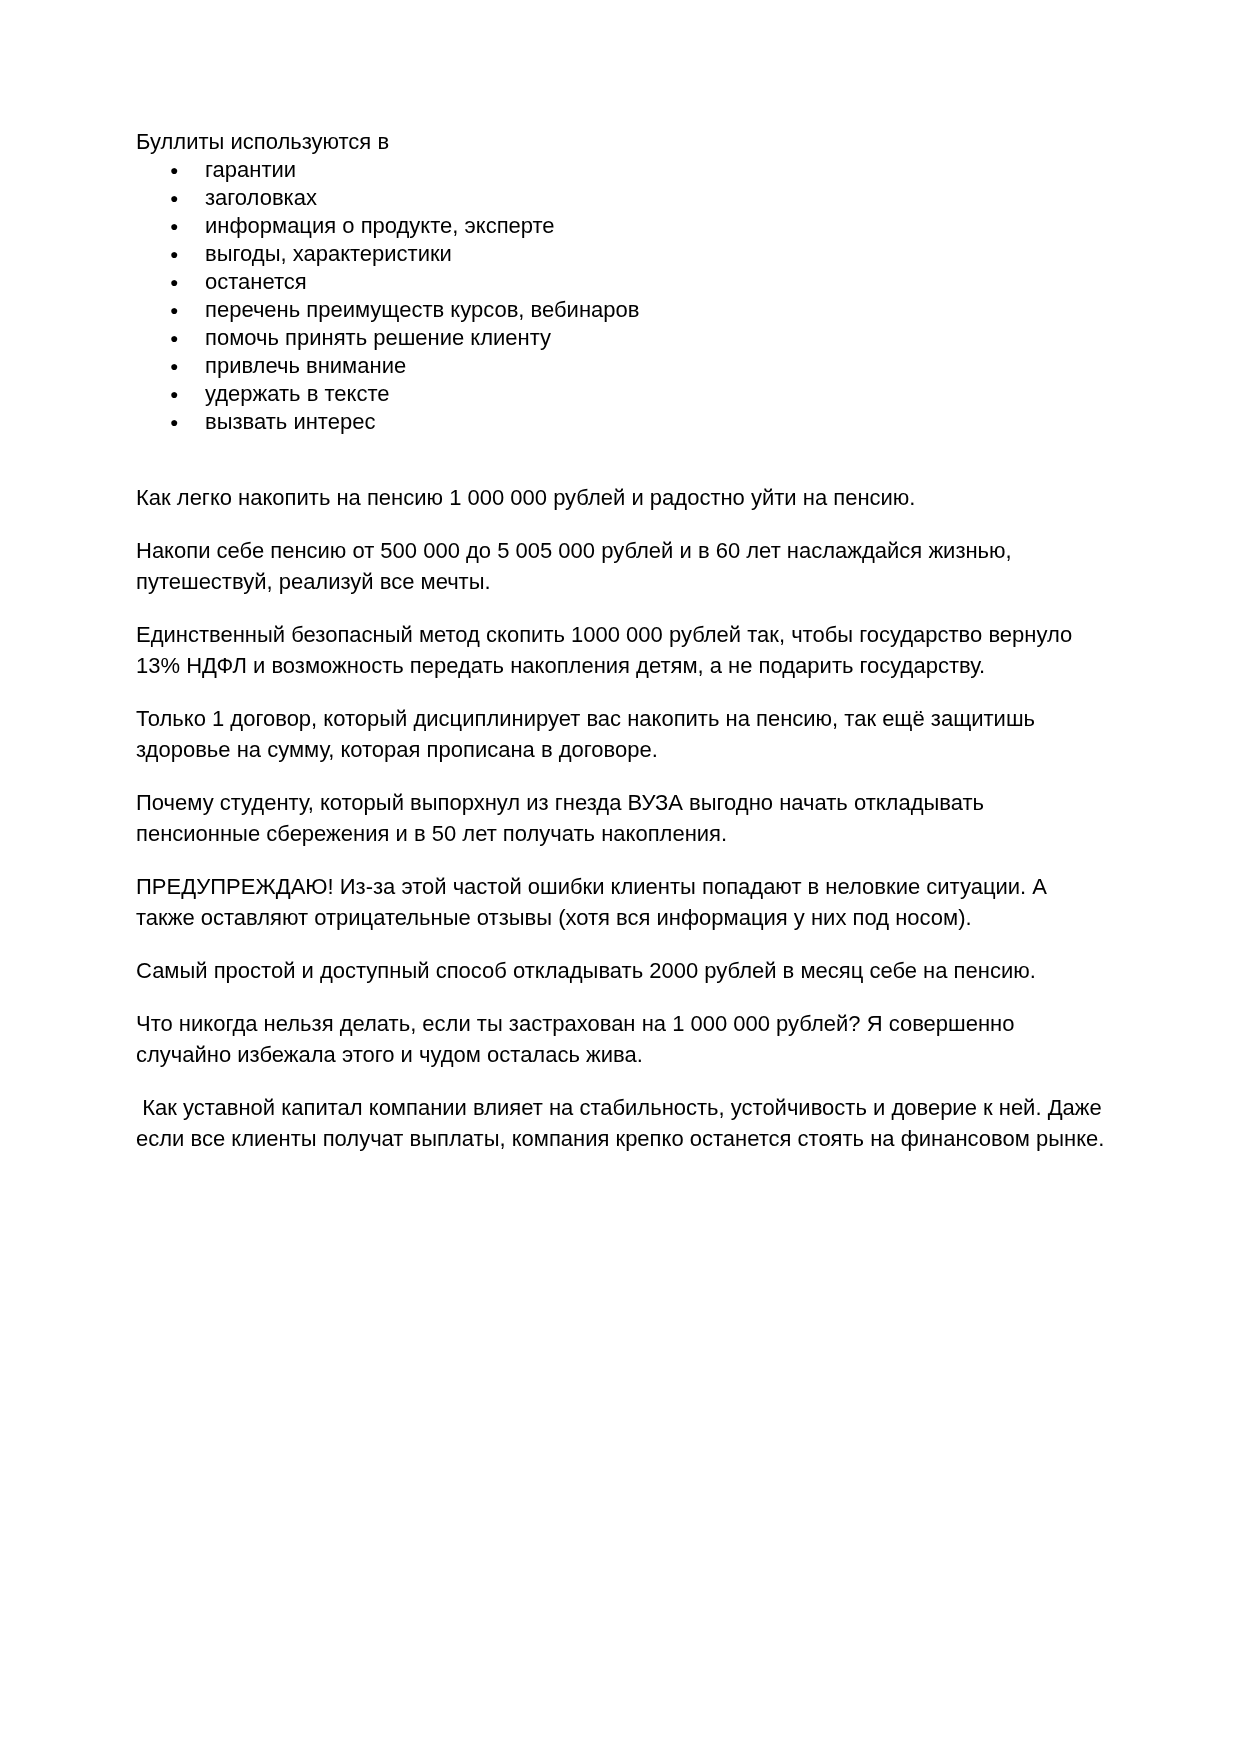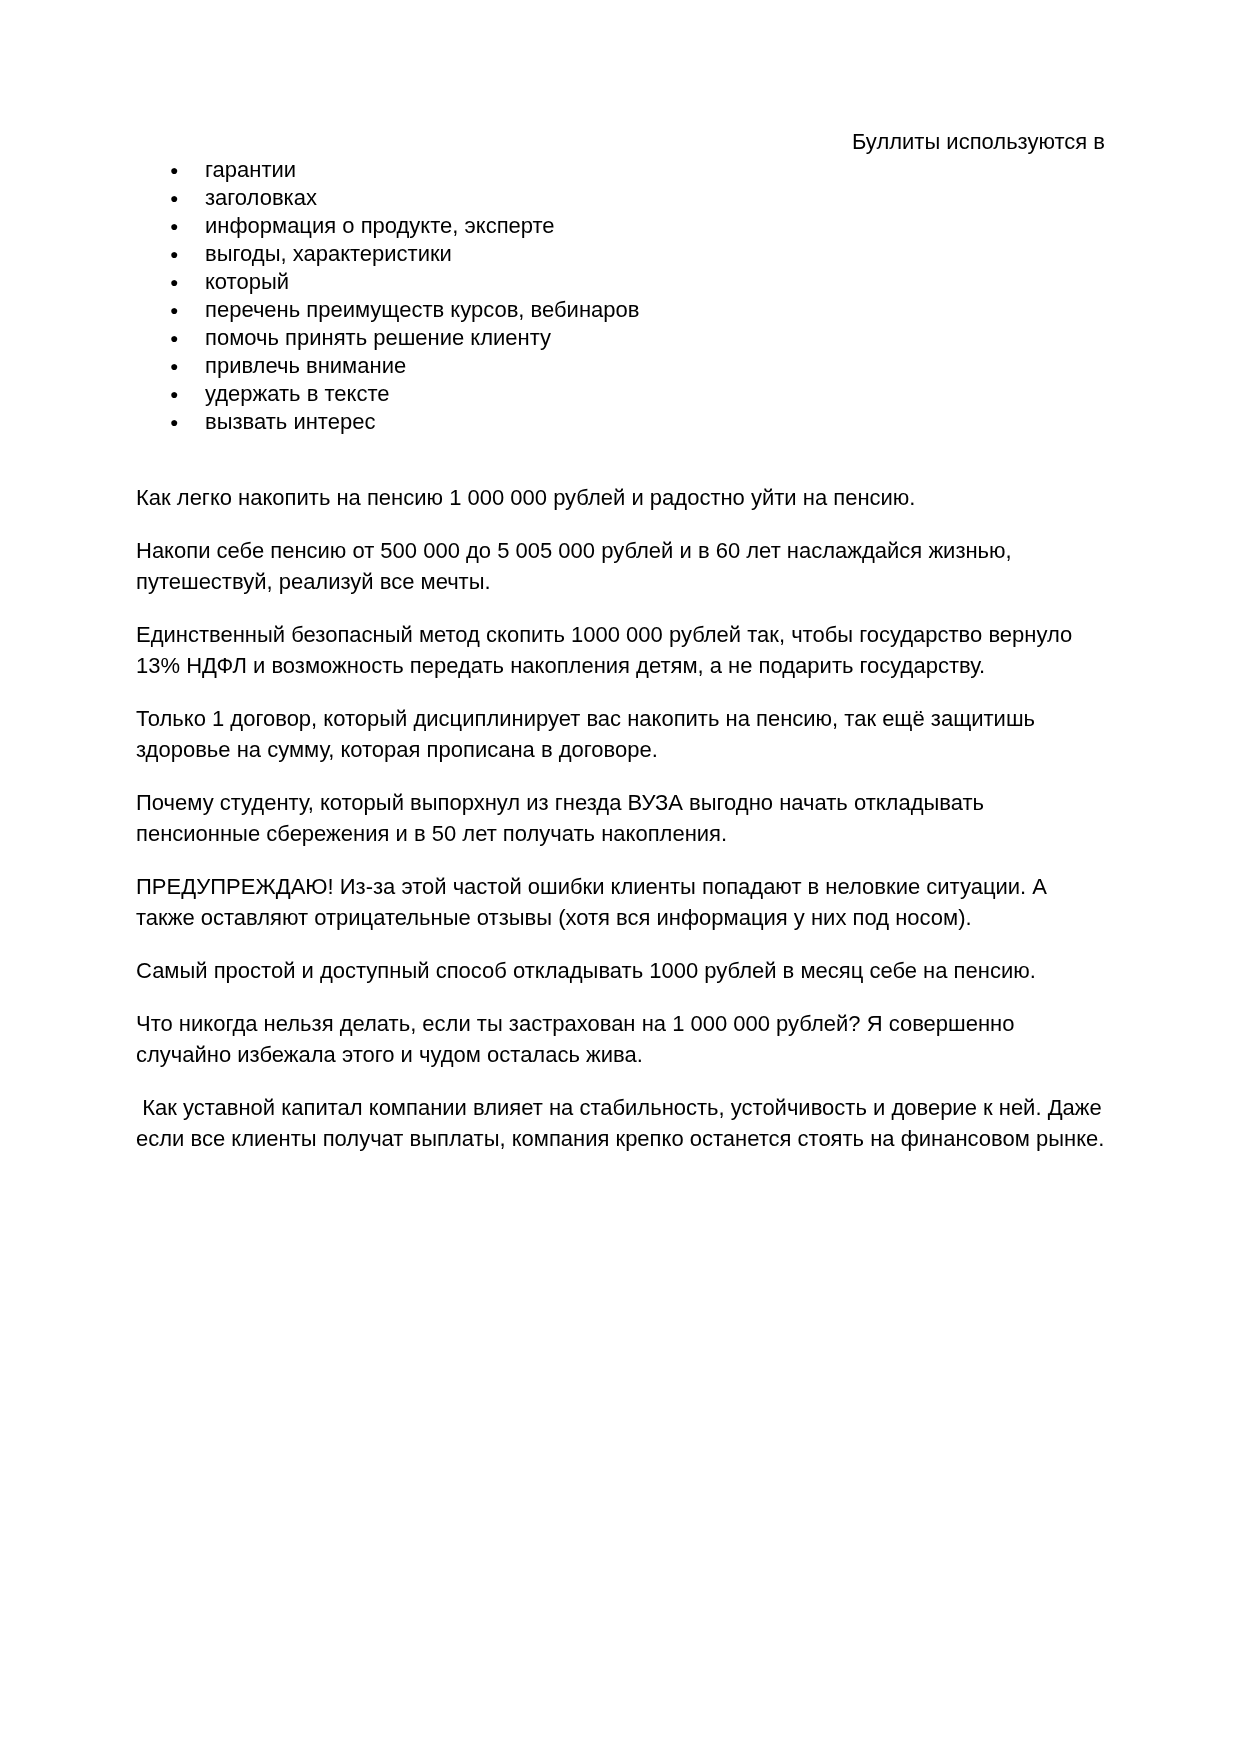"Буллиты используются в" .intro { text-align: right -> none }
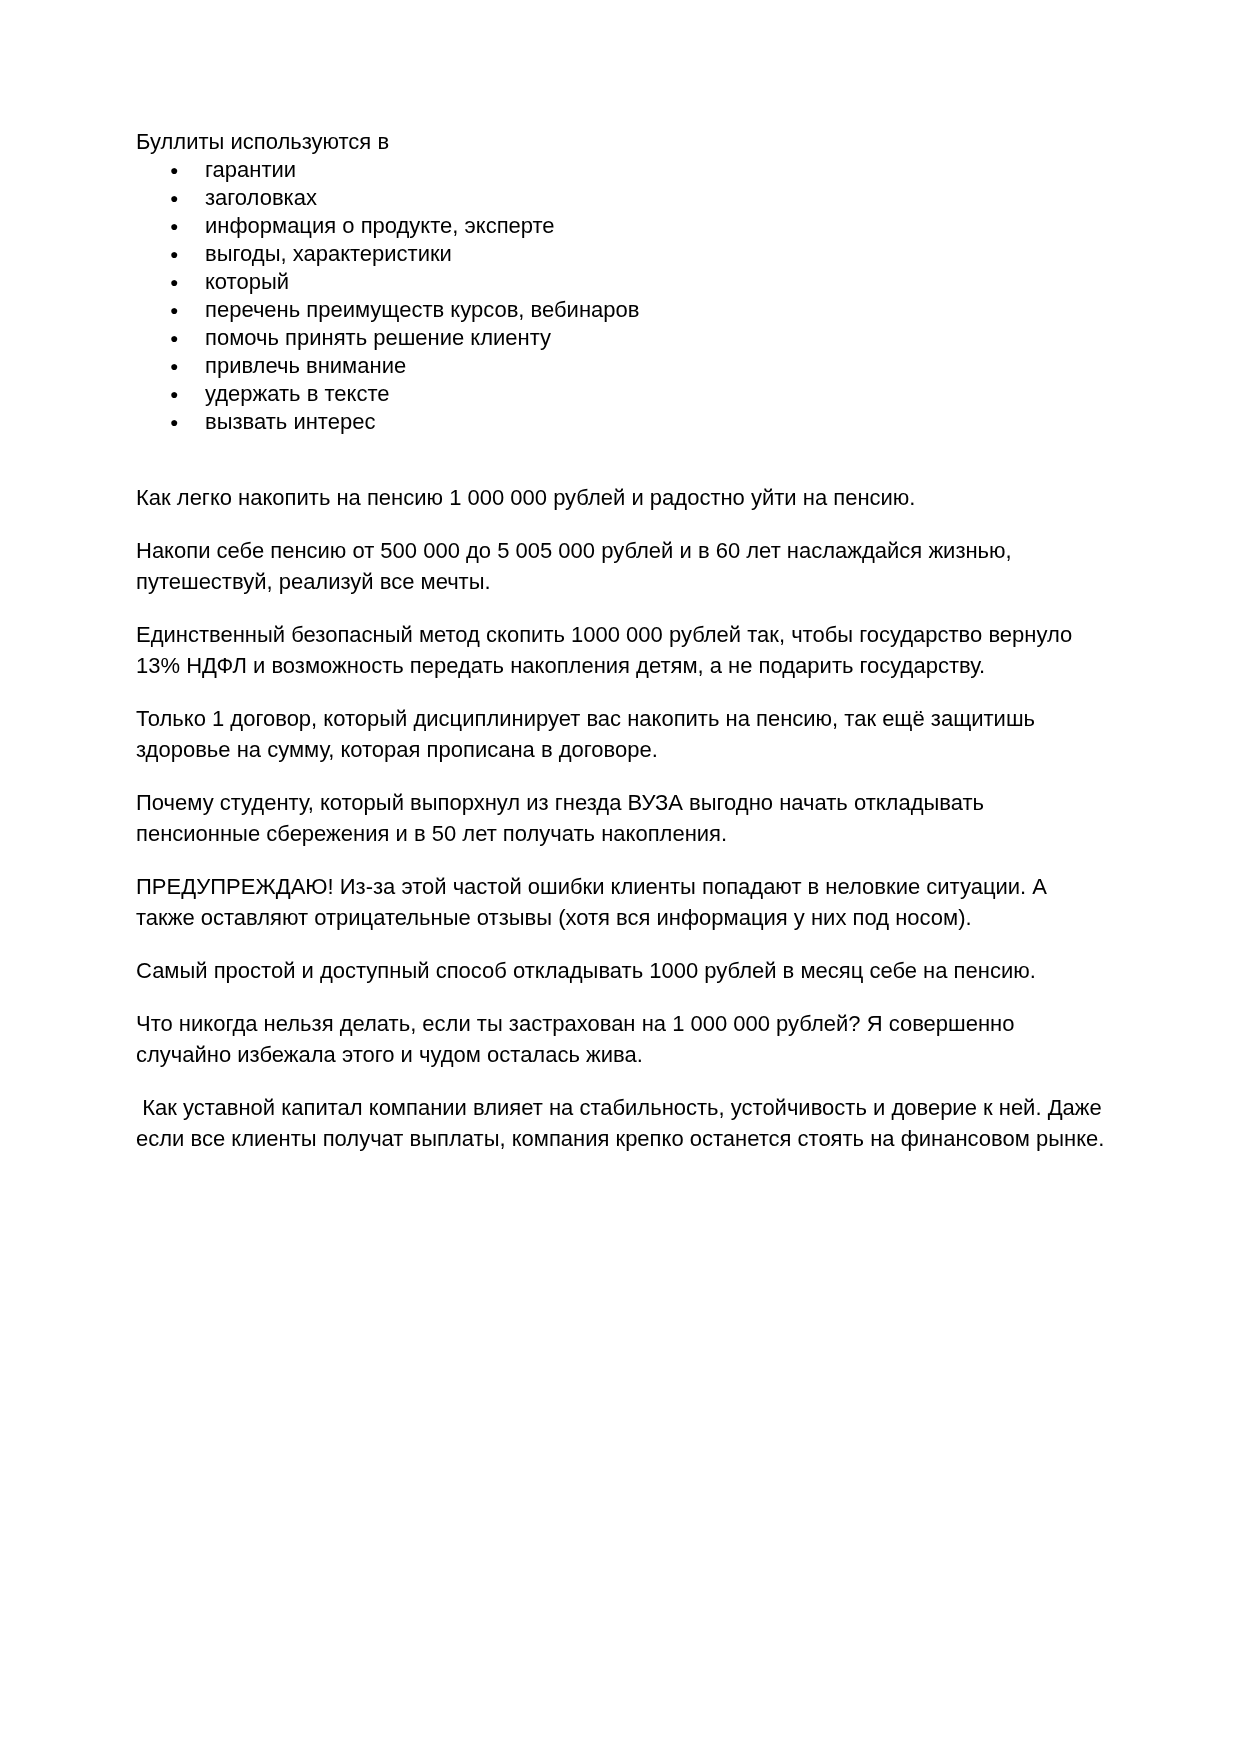"который" li { text: который -> останется }
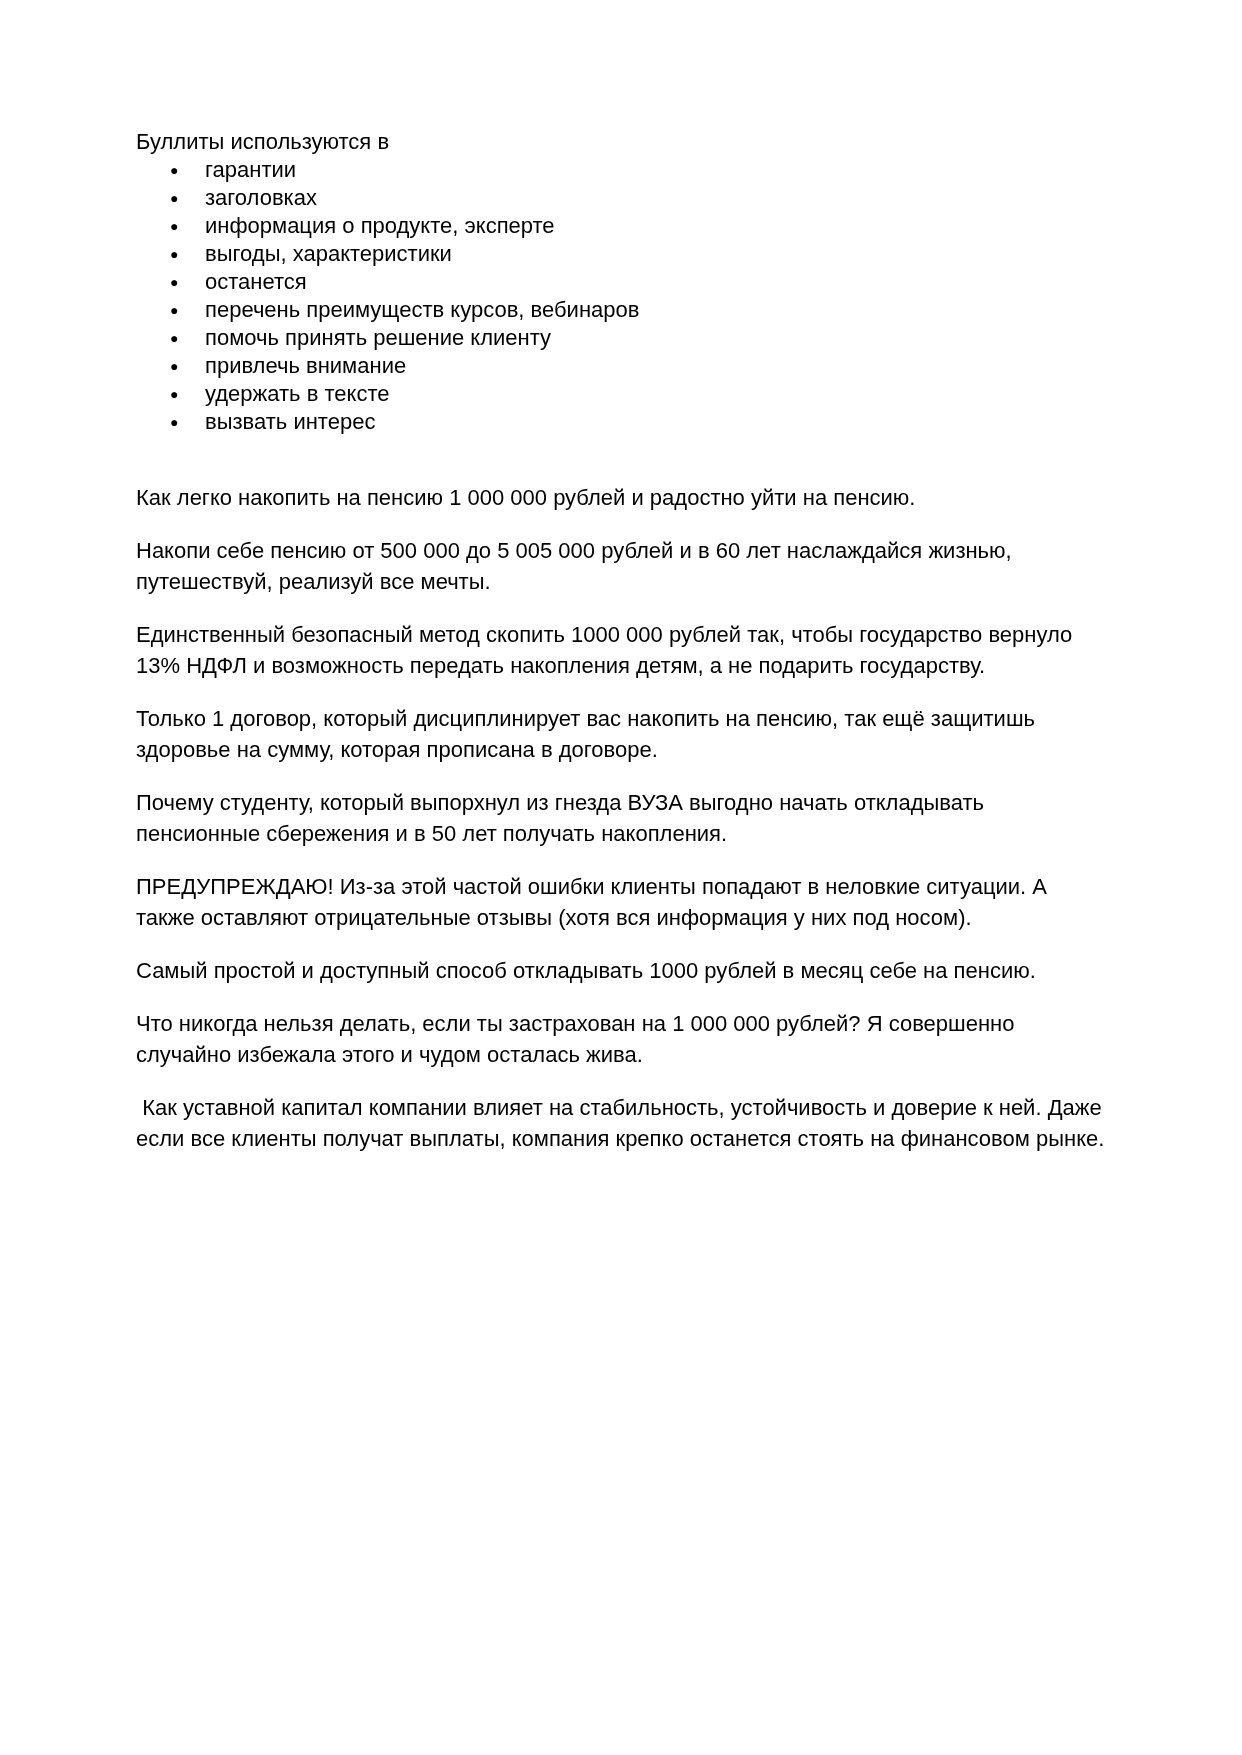"Самый простой и доступный способ" p.para { text: 1000 -> 2000 }
